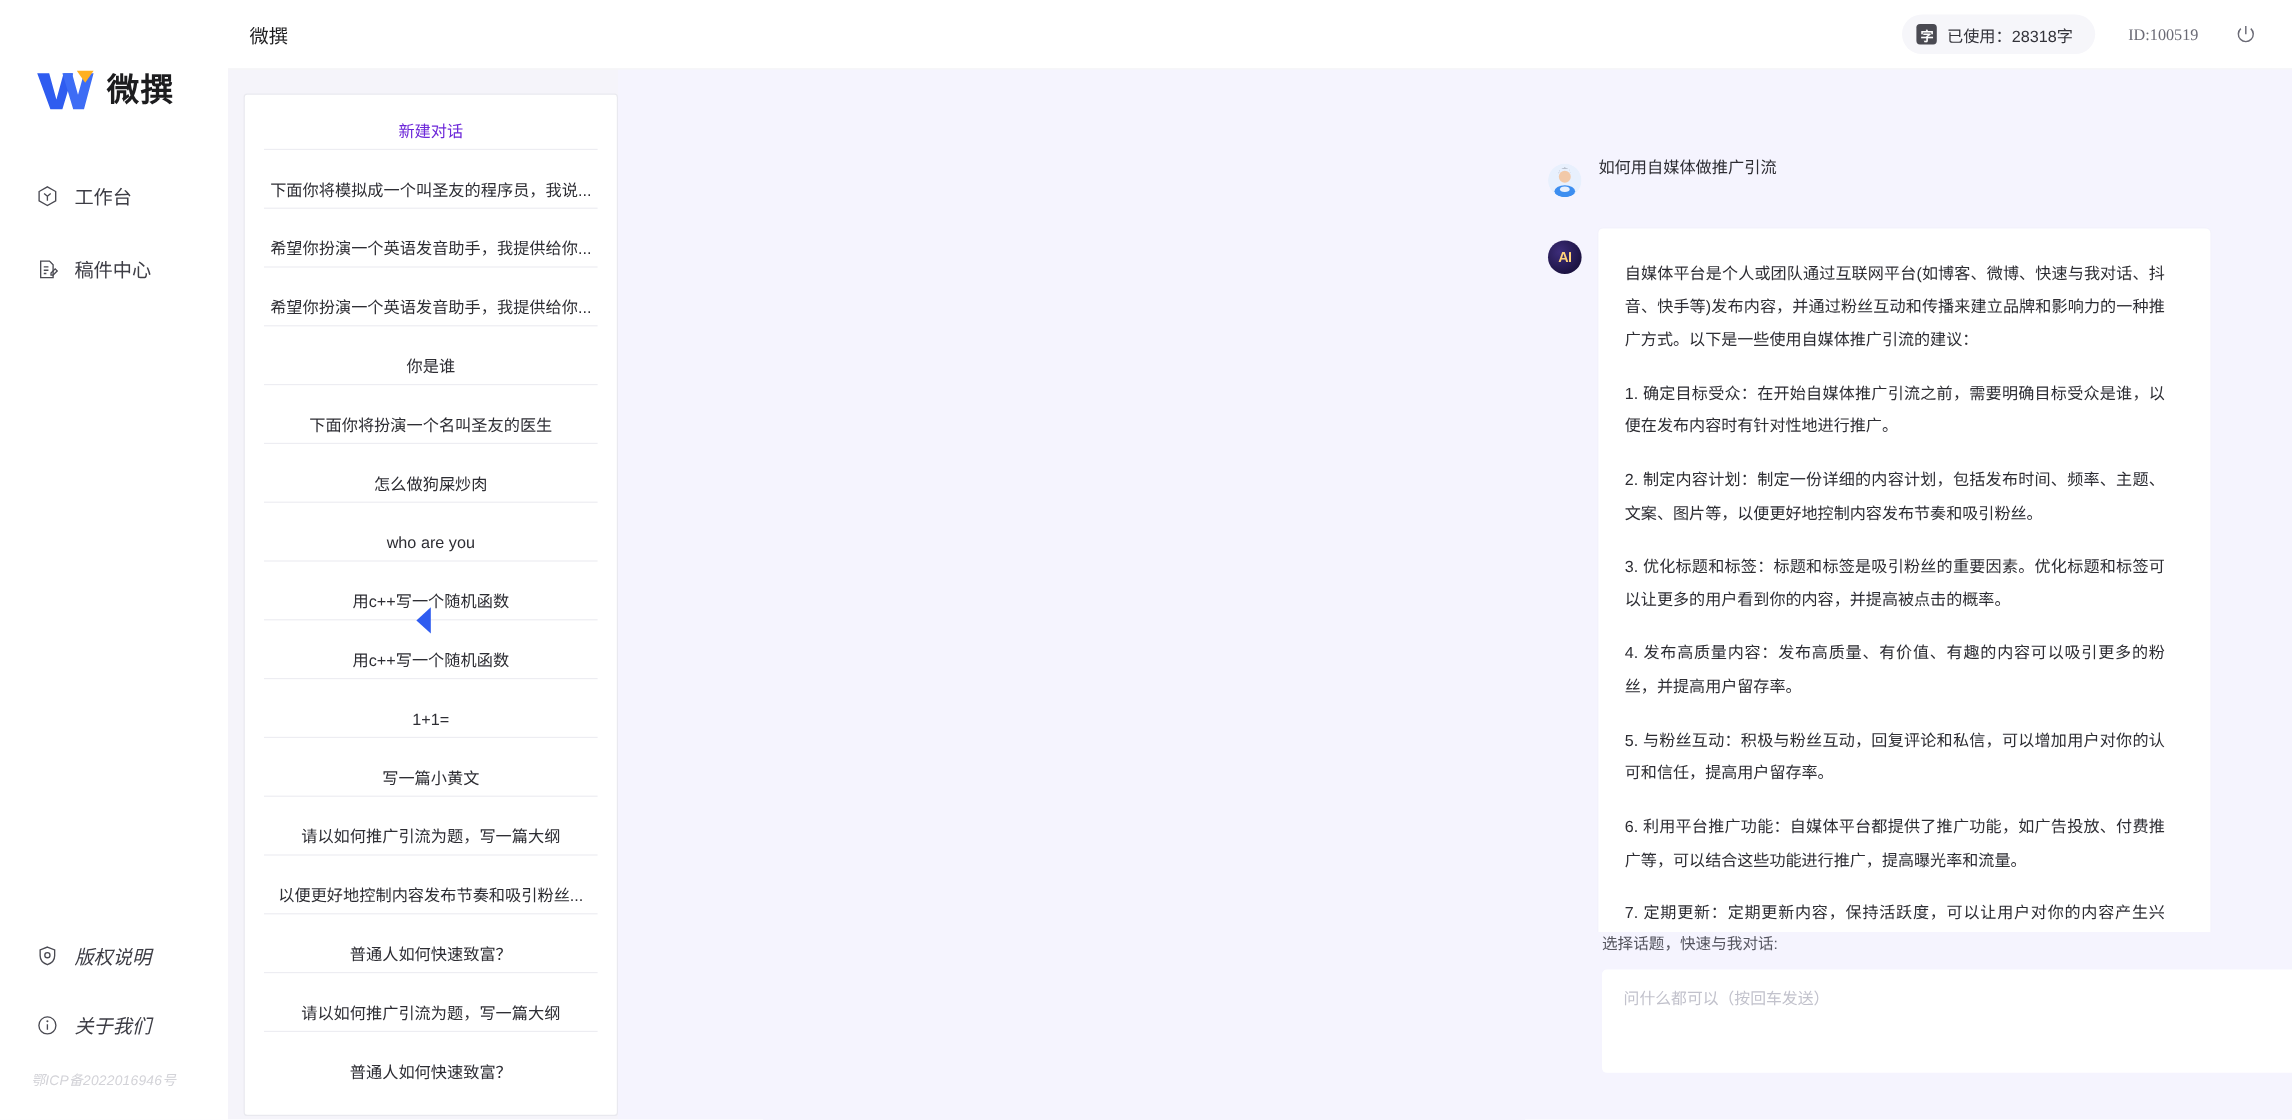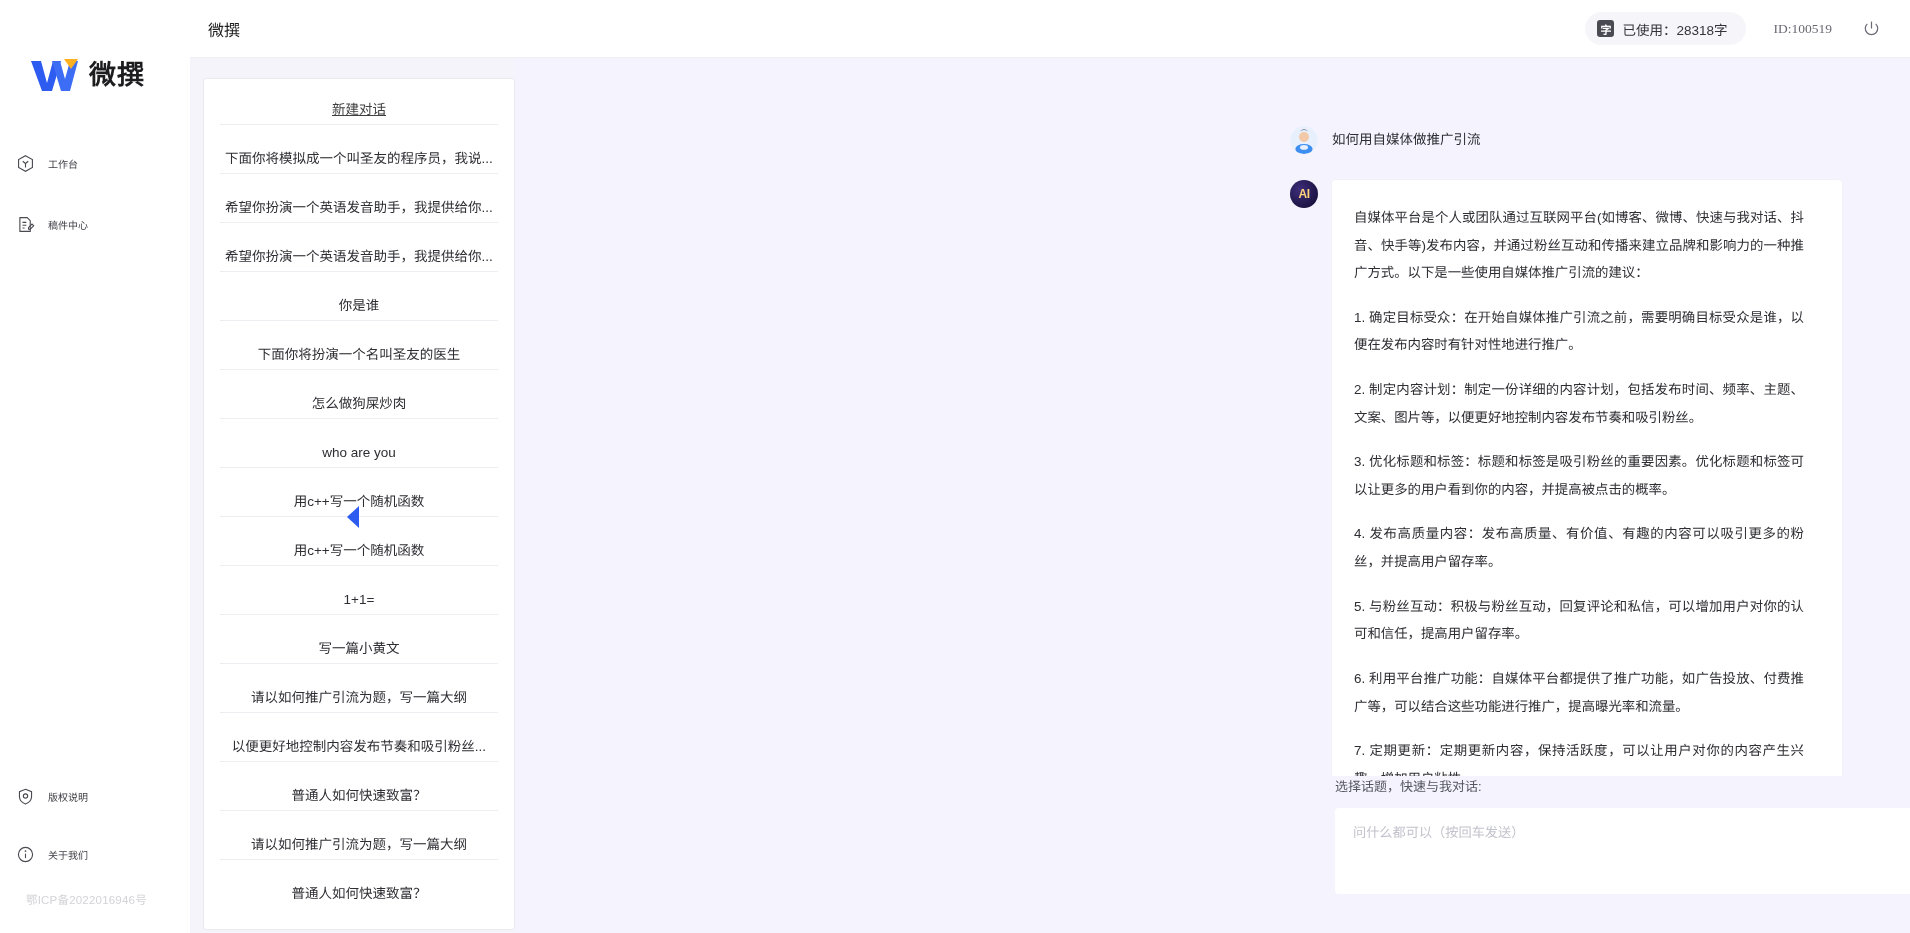"新建对话" .conv-item.is-new { color: #404040 -> #6d28d9; text-decoration: underline -> none }
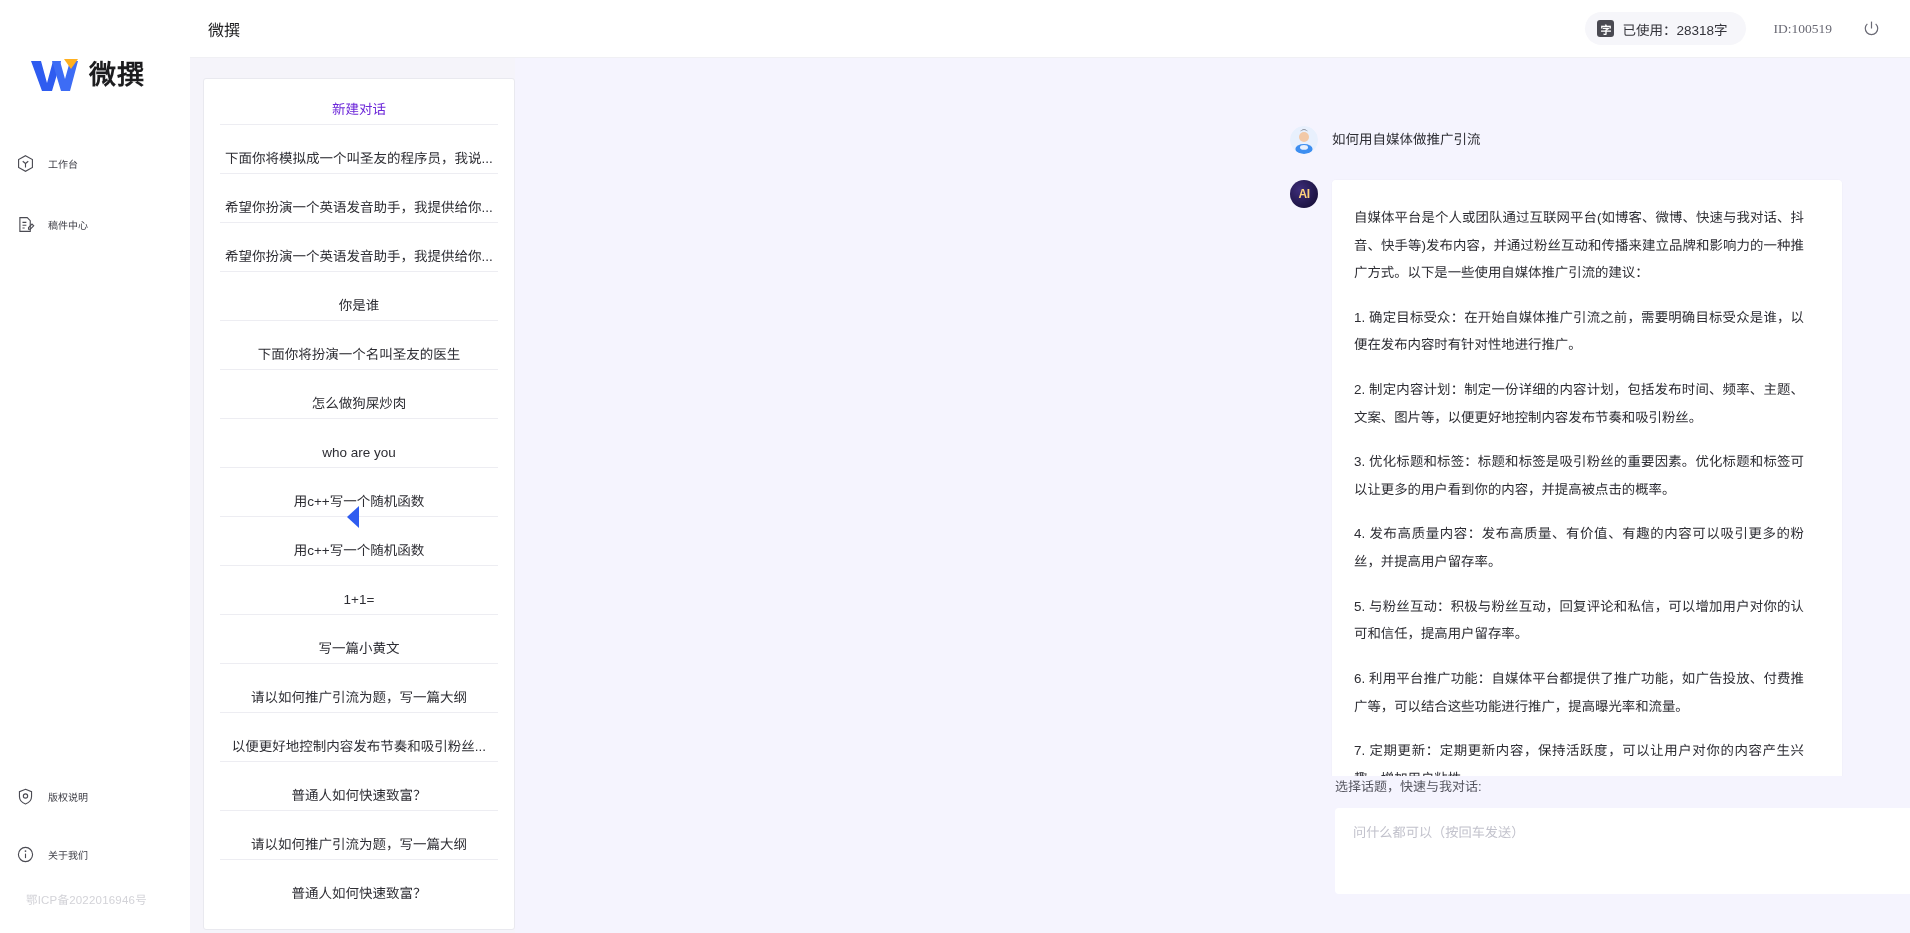"工作台" .nav-item { font-size: 10px -> 16px; padding-left: 15px -> 29px }
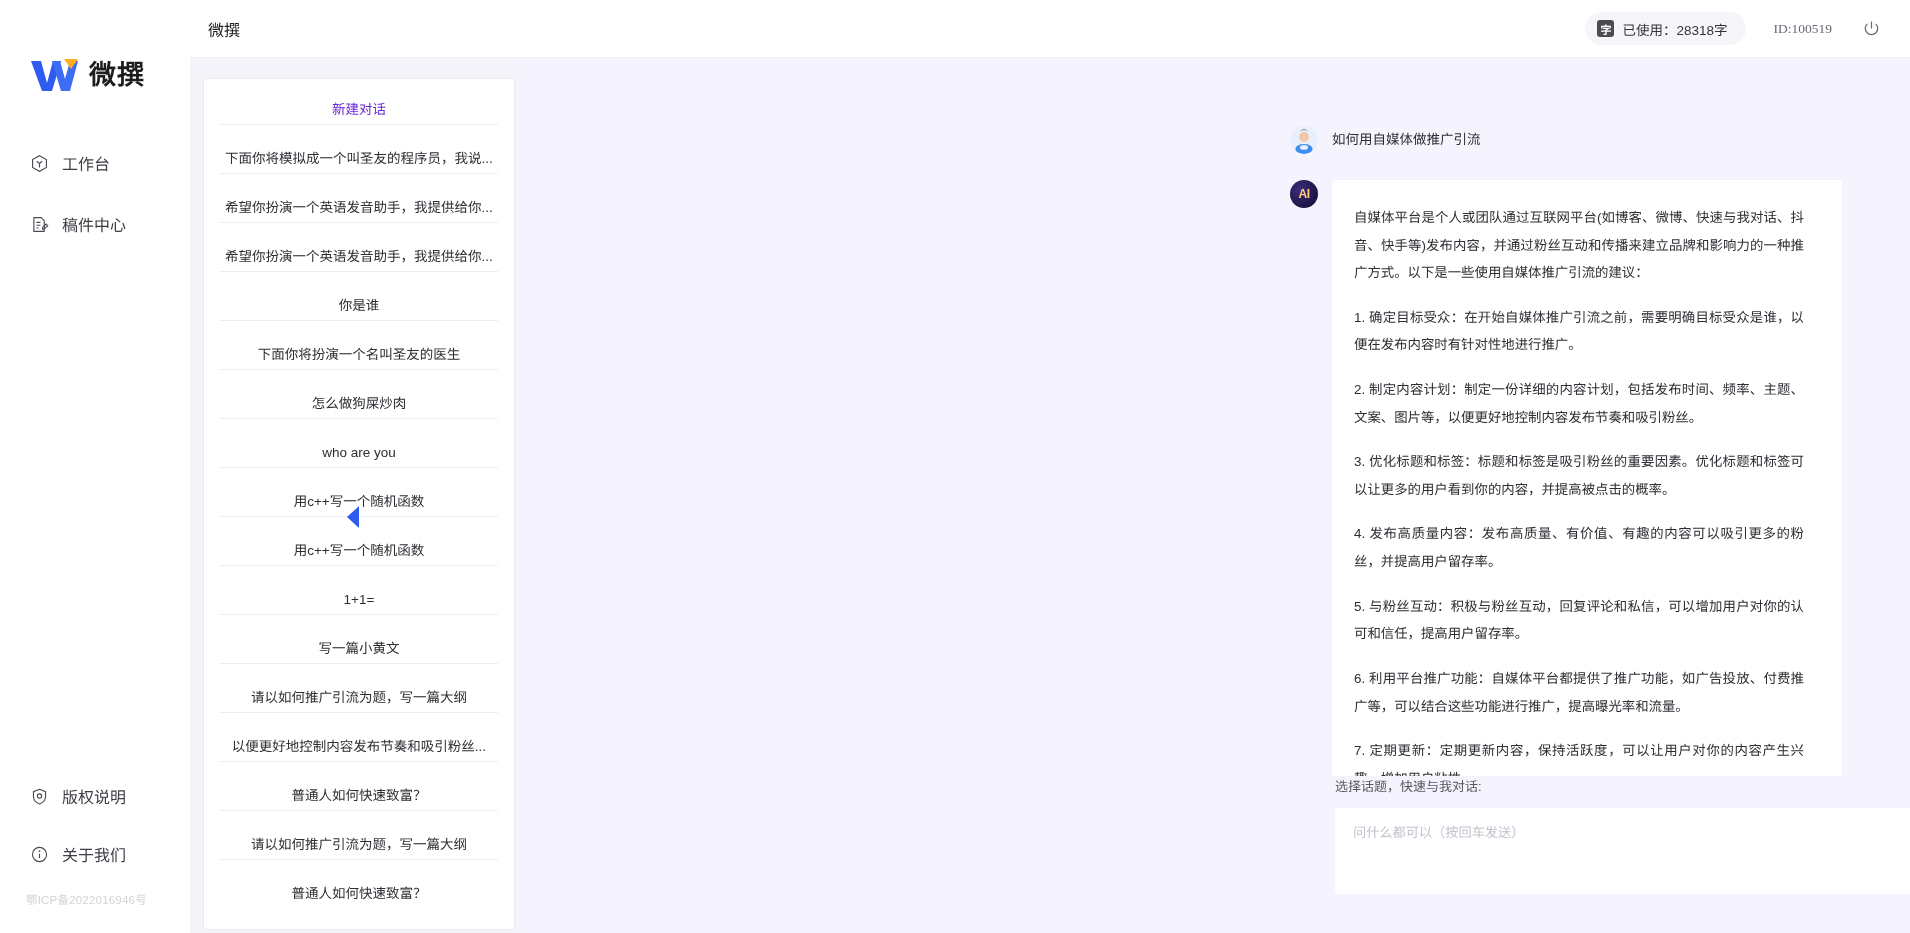"AI" .avatar { margin-top: none -> 10px }
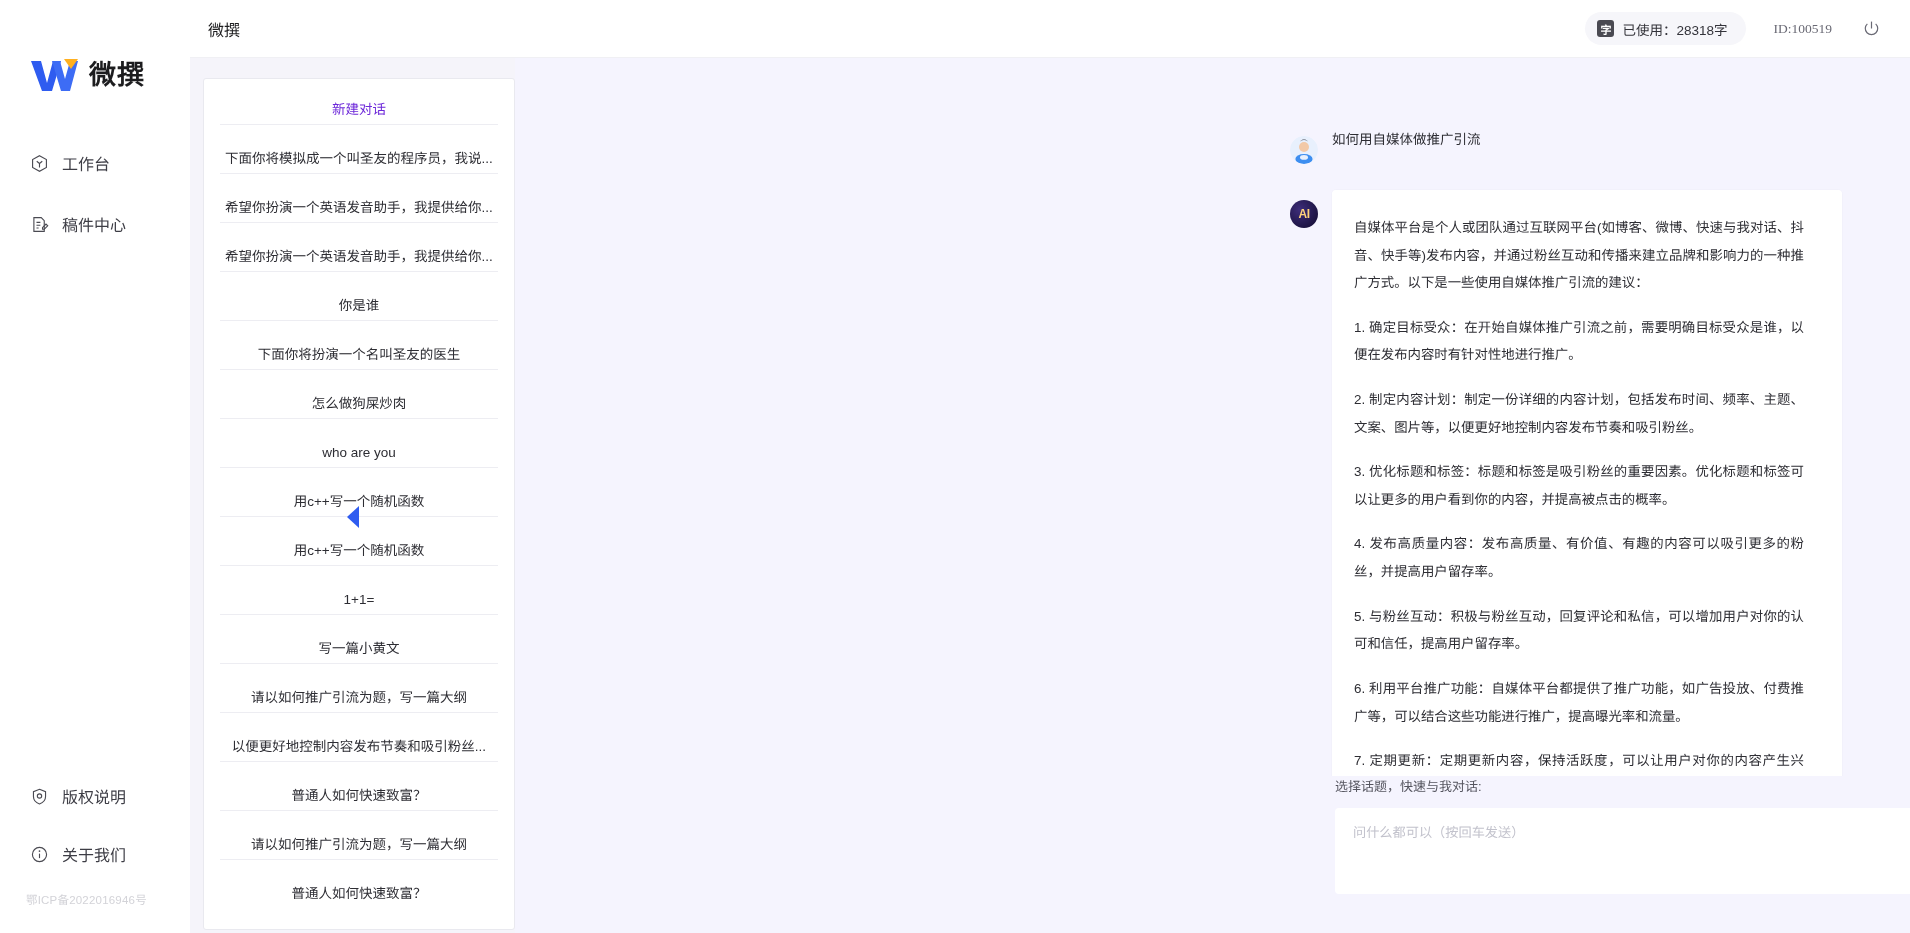"版权说明" .nav-bottom { font-style: none -> italic }
